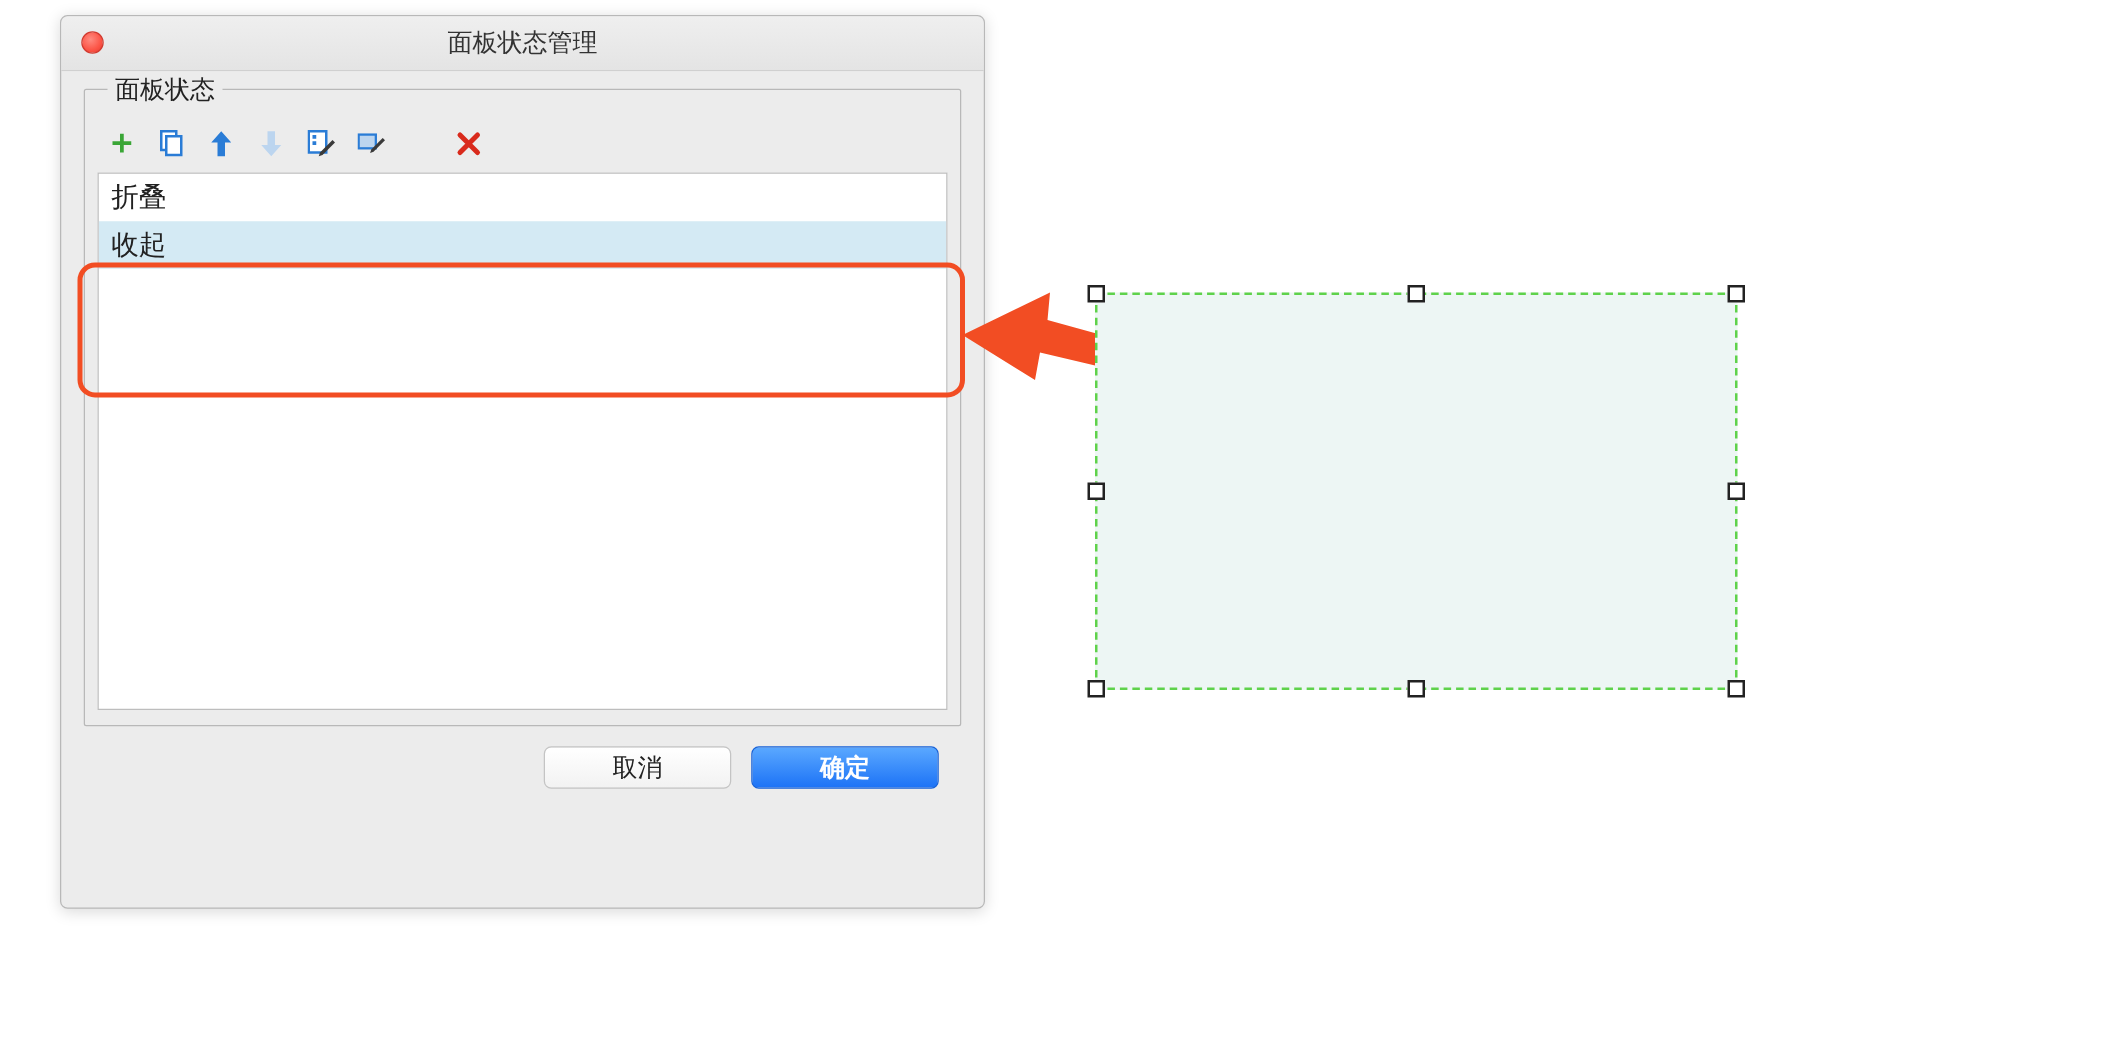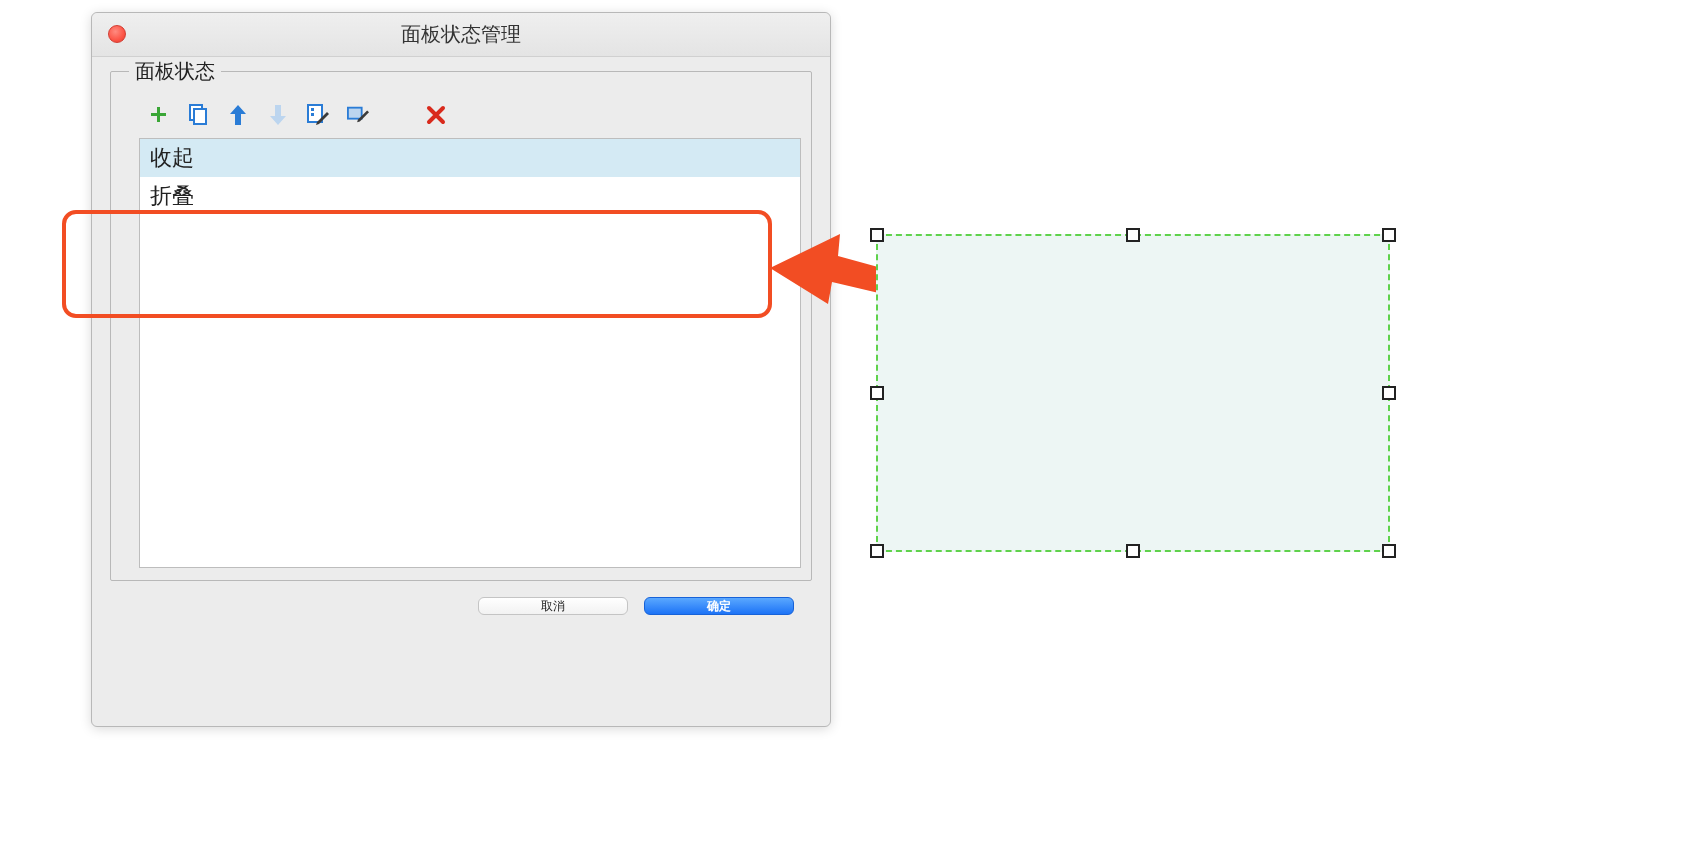"面板状态管理" .dialog { margin-left: 43px -> none }
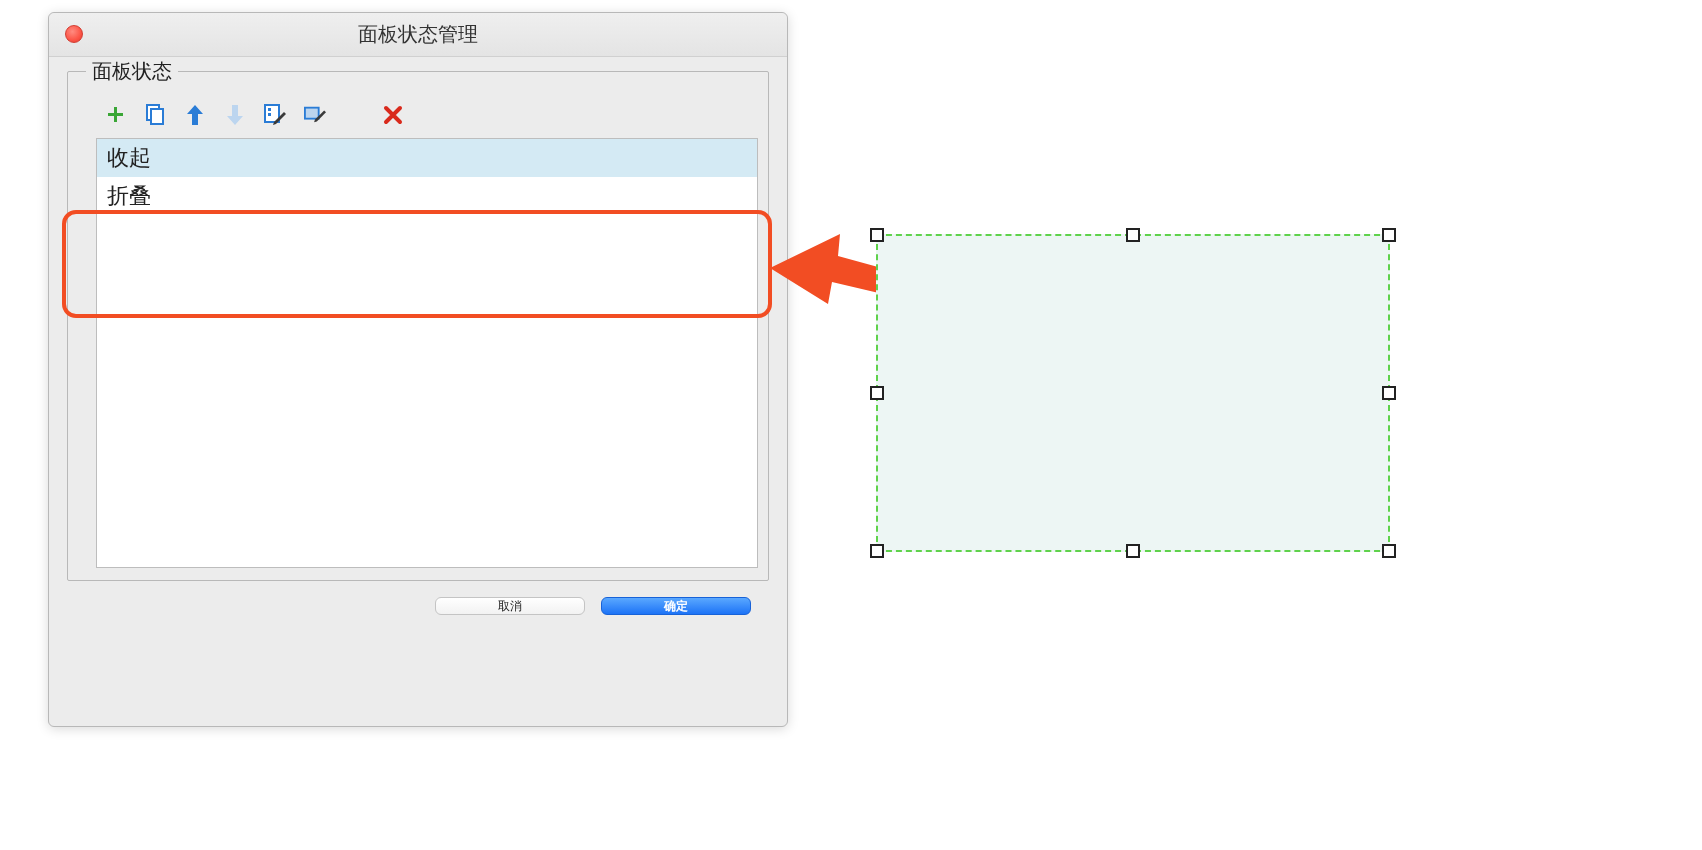"面板状态" .fieldset { padding: 18px 10px 12px 28px -> 18px 10px 12px 10px }
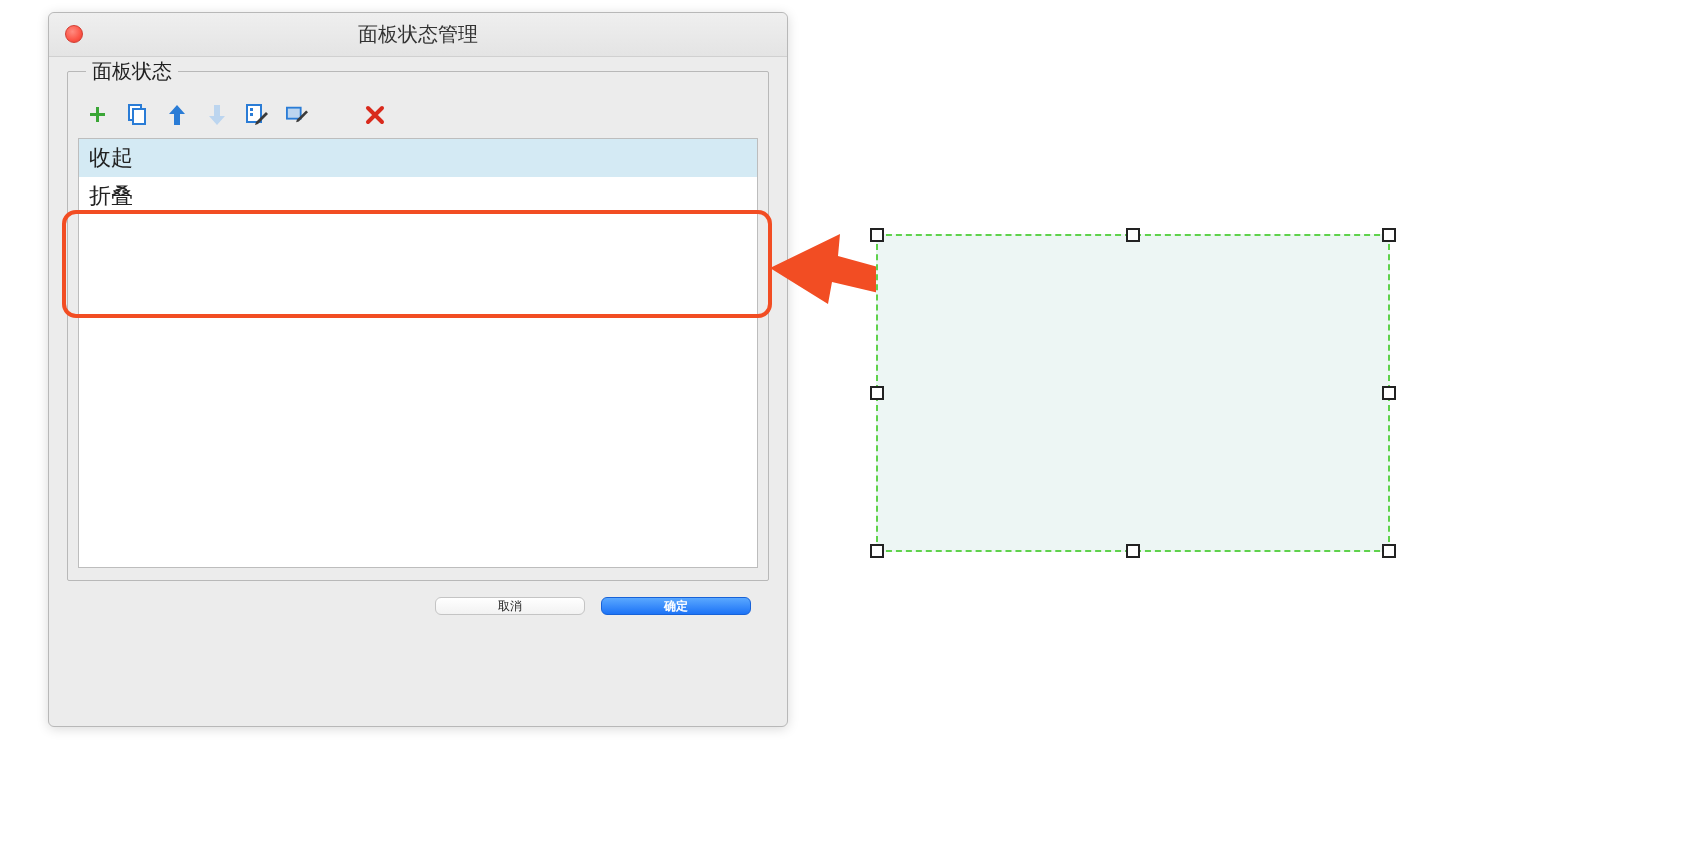"收起" div.list-item { order: before "折叠" -> after "折叠" }
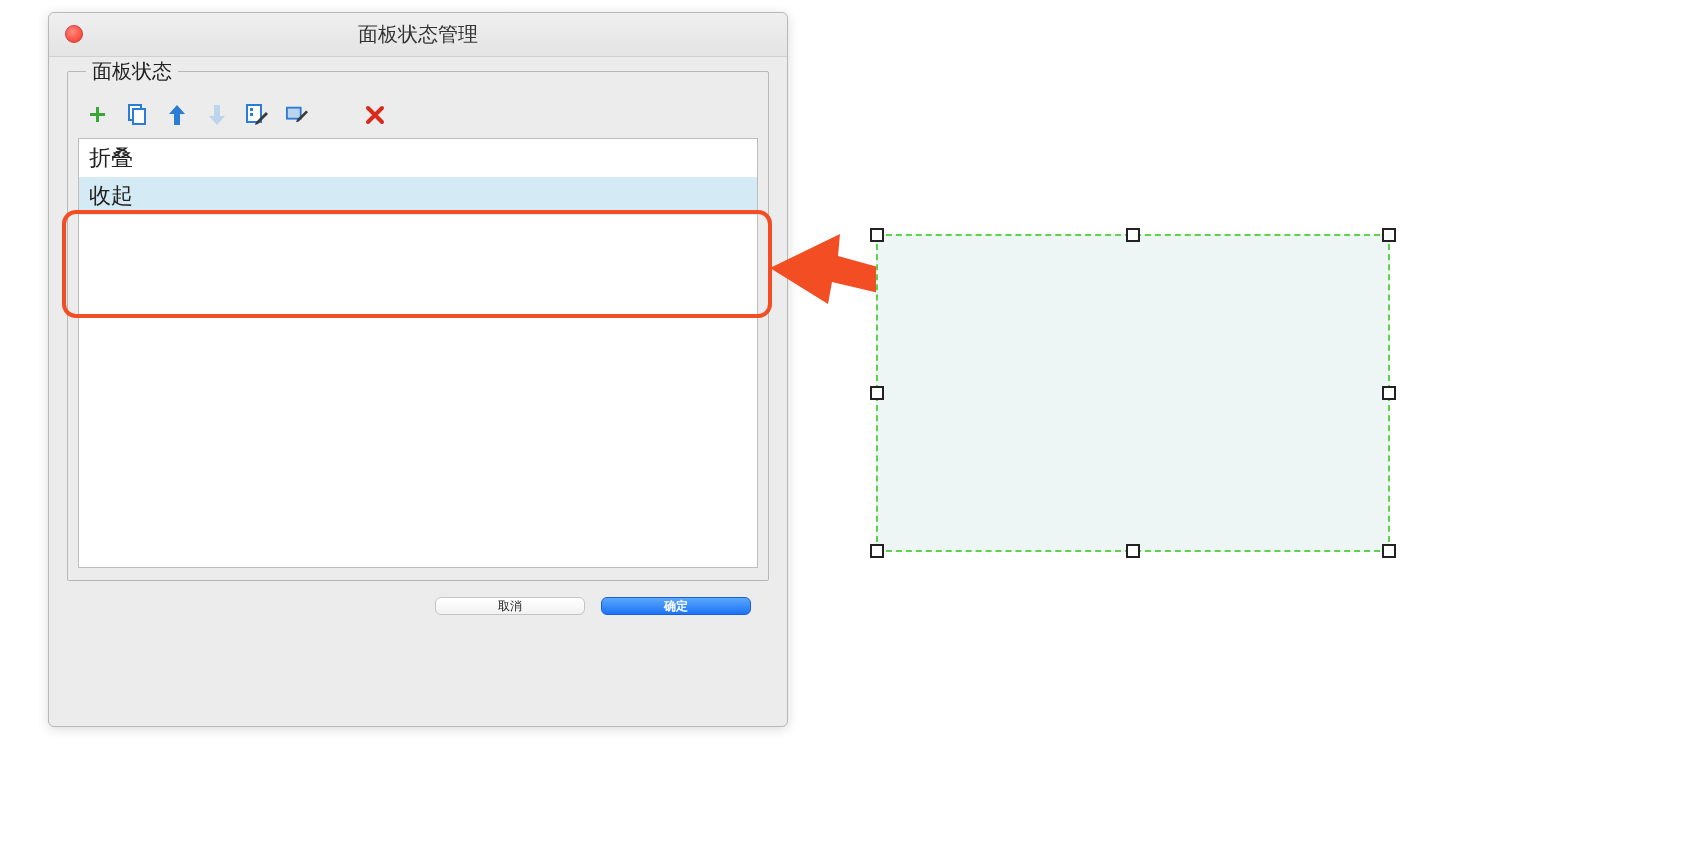"取消" .btn { font-size: 12px -> 20px; height: 18px -> 34px }
